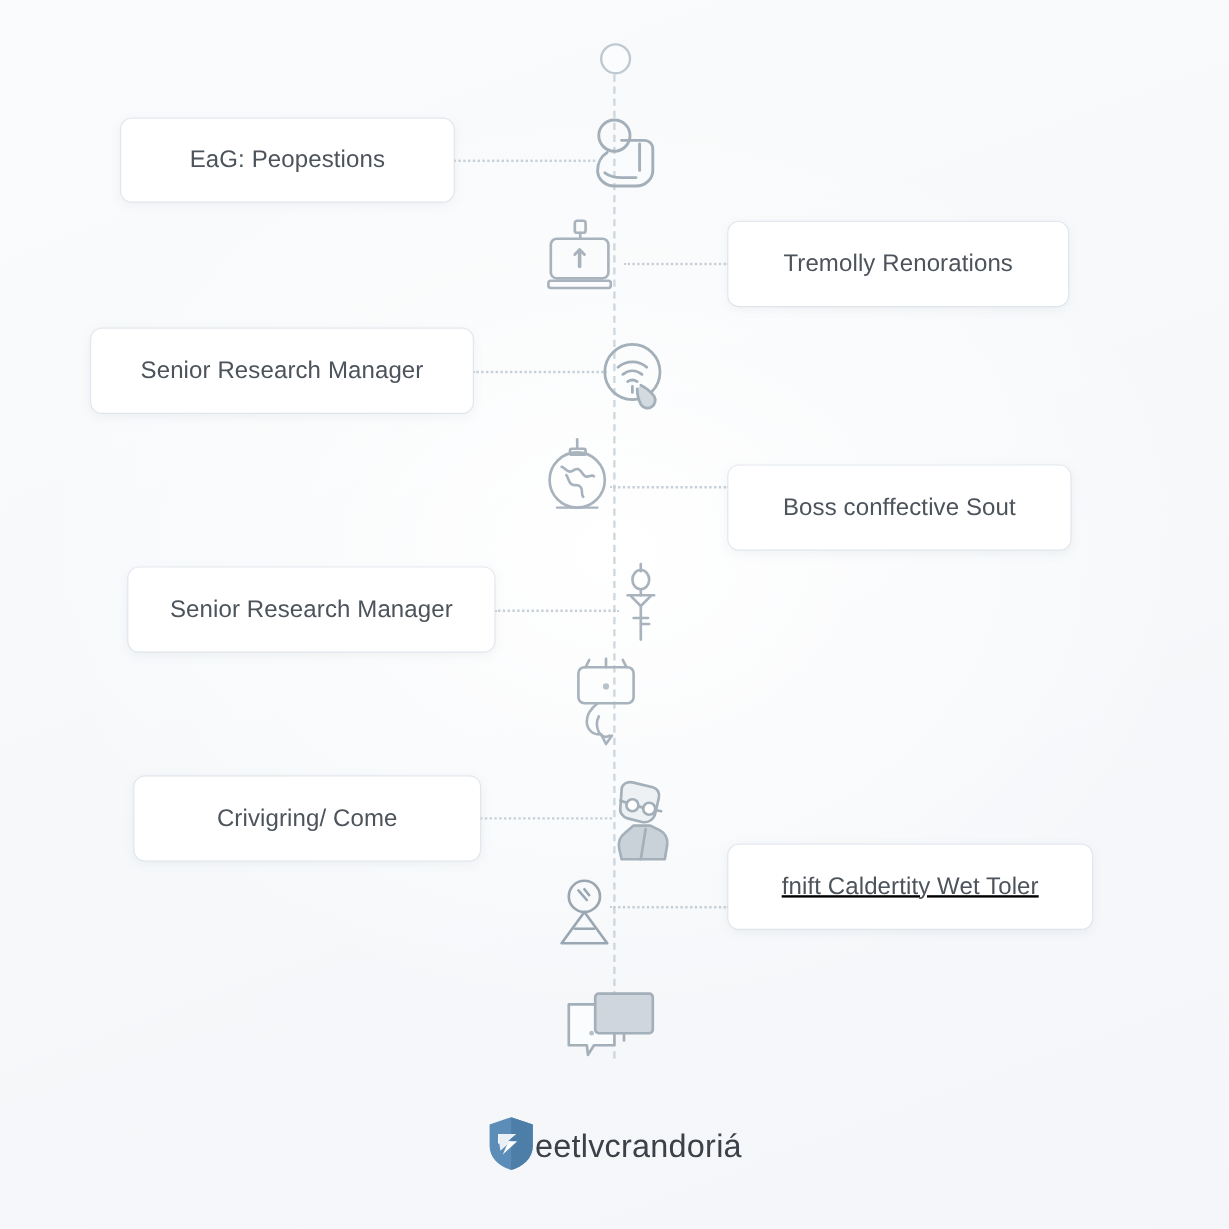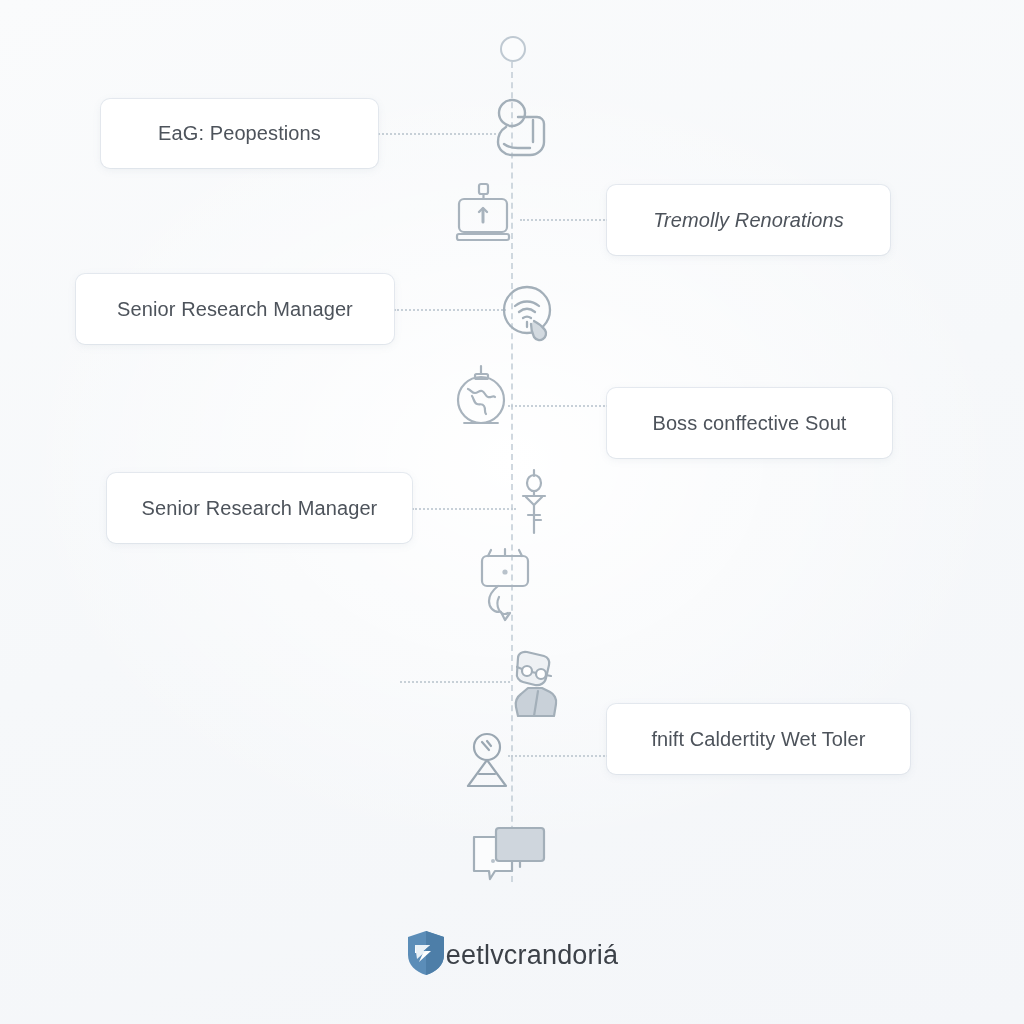"Tremolly Renorations" div.card { font-style: italic -> none }
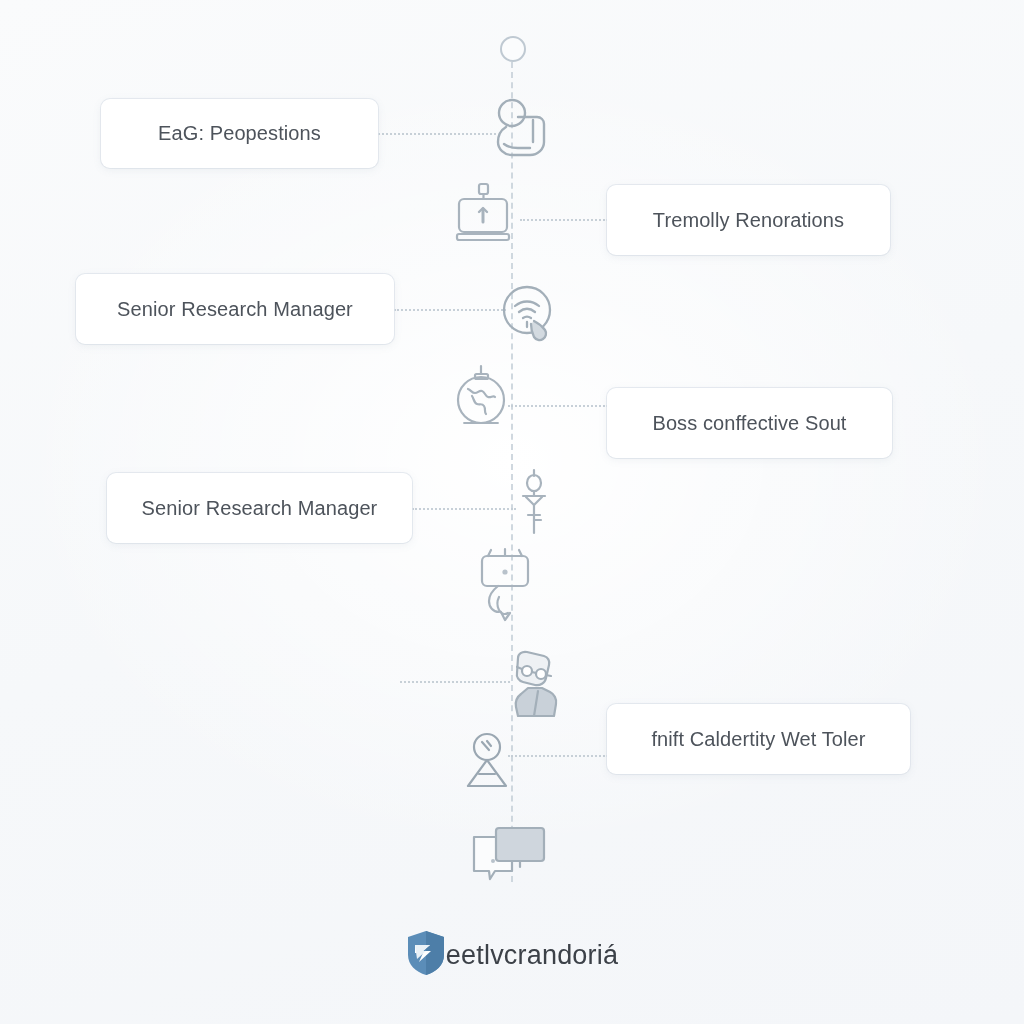"Crivigring/ Come" div.card { html: none -> <div> <span>Crivigring/ Come</span> </div> }
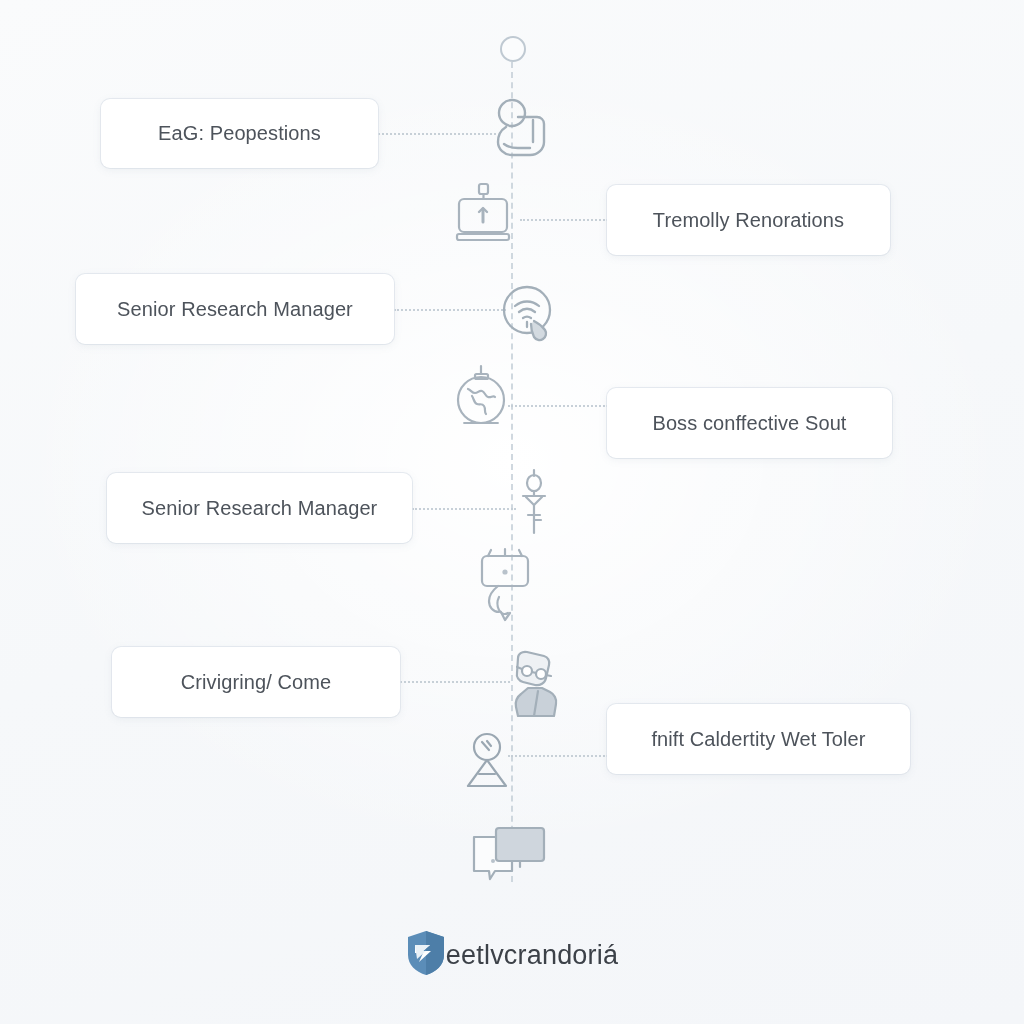"fnift Caldertity Wet Toler" div.card { text-decoration: none -> underline }
